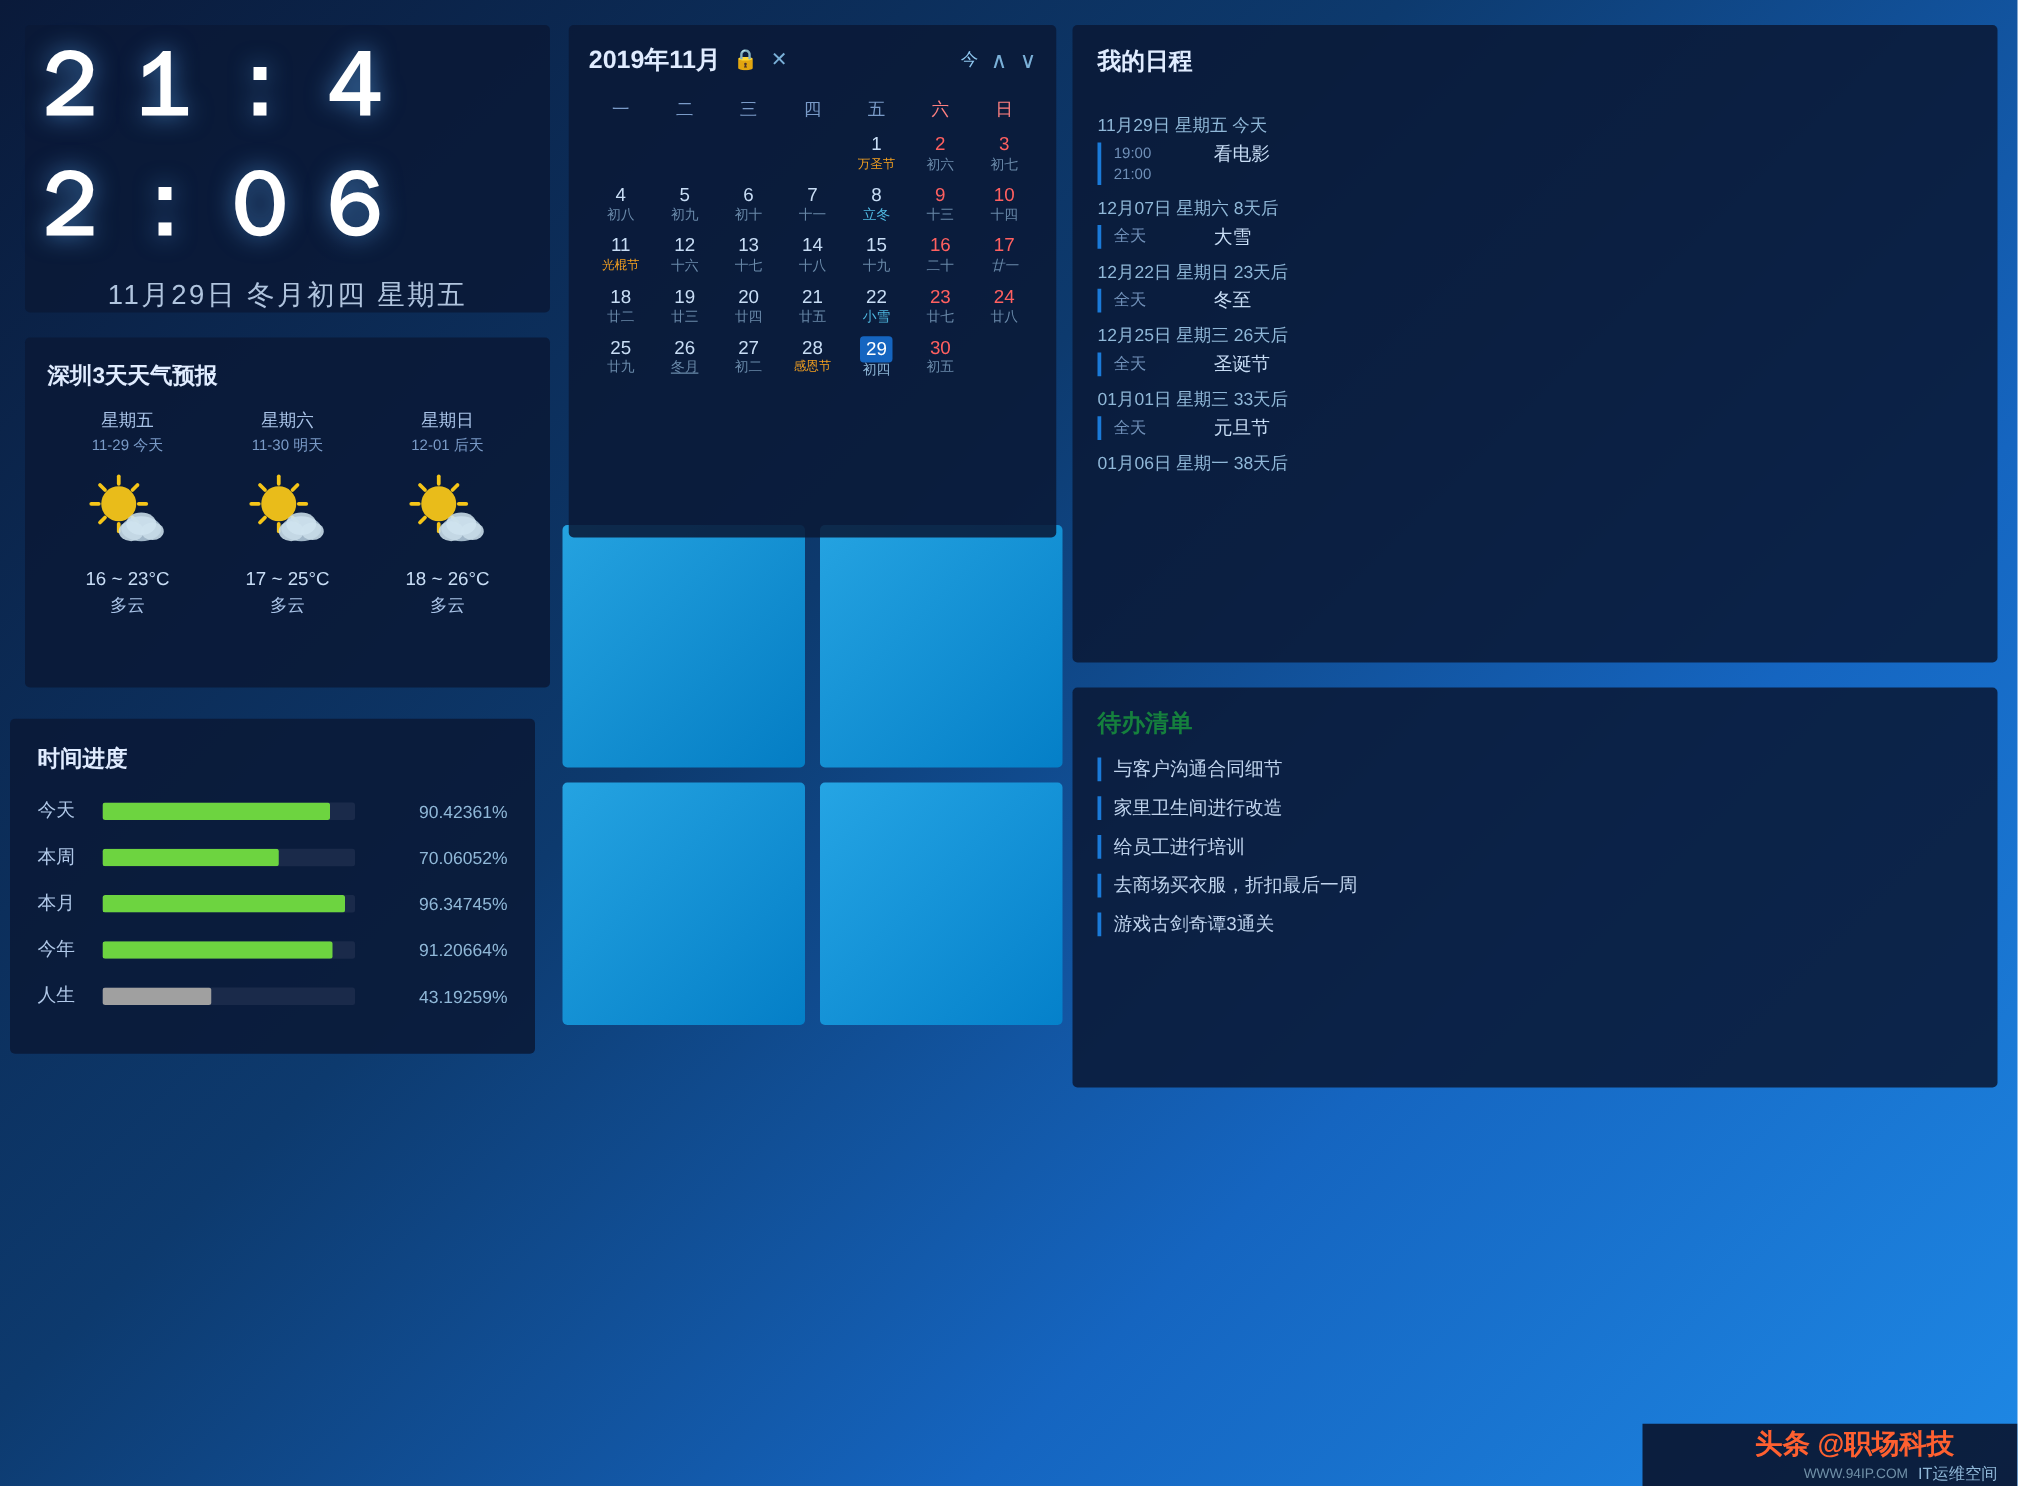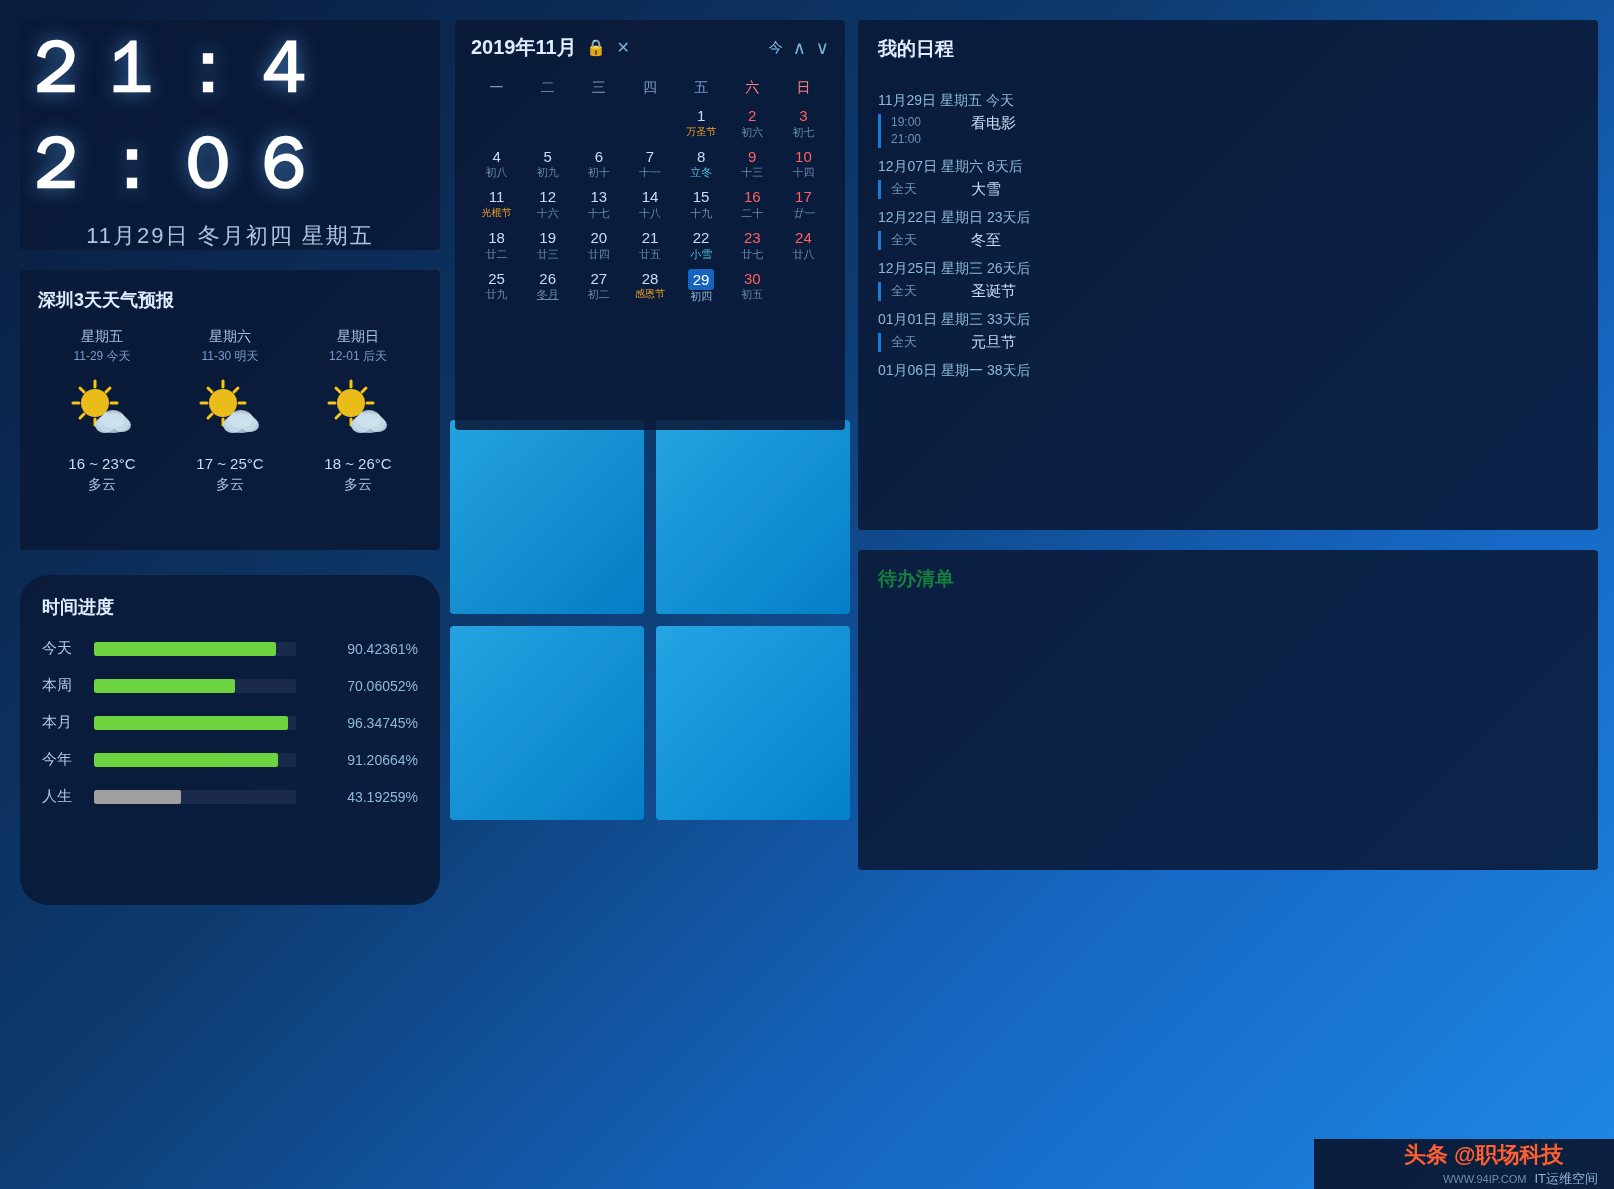"时间进度" .progress-panel { border-radius: 28px -> none; height: 330px -> 268px; left: 20px -> 8px }
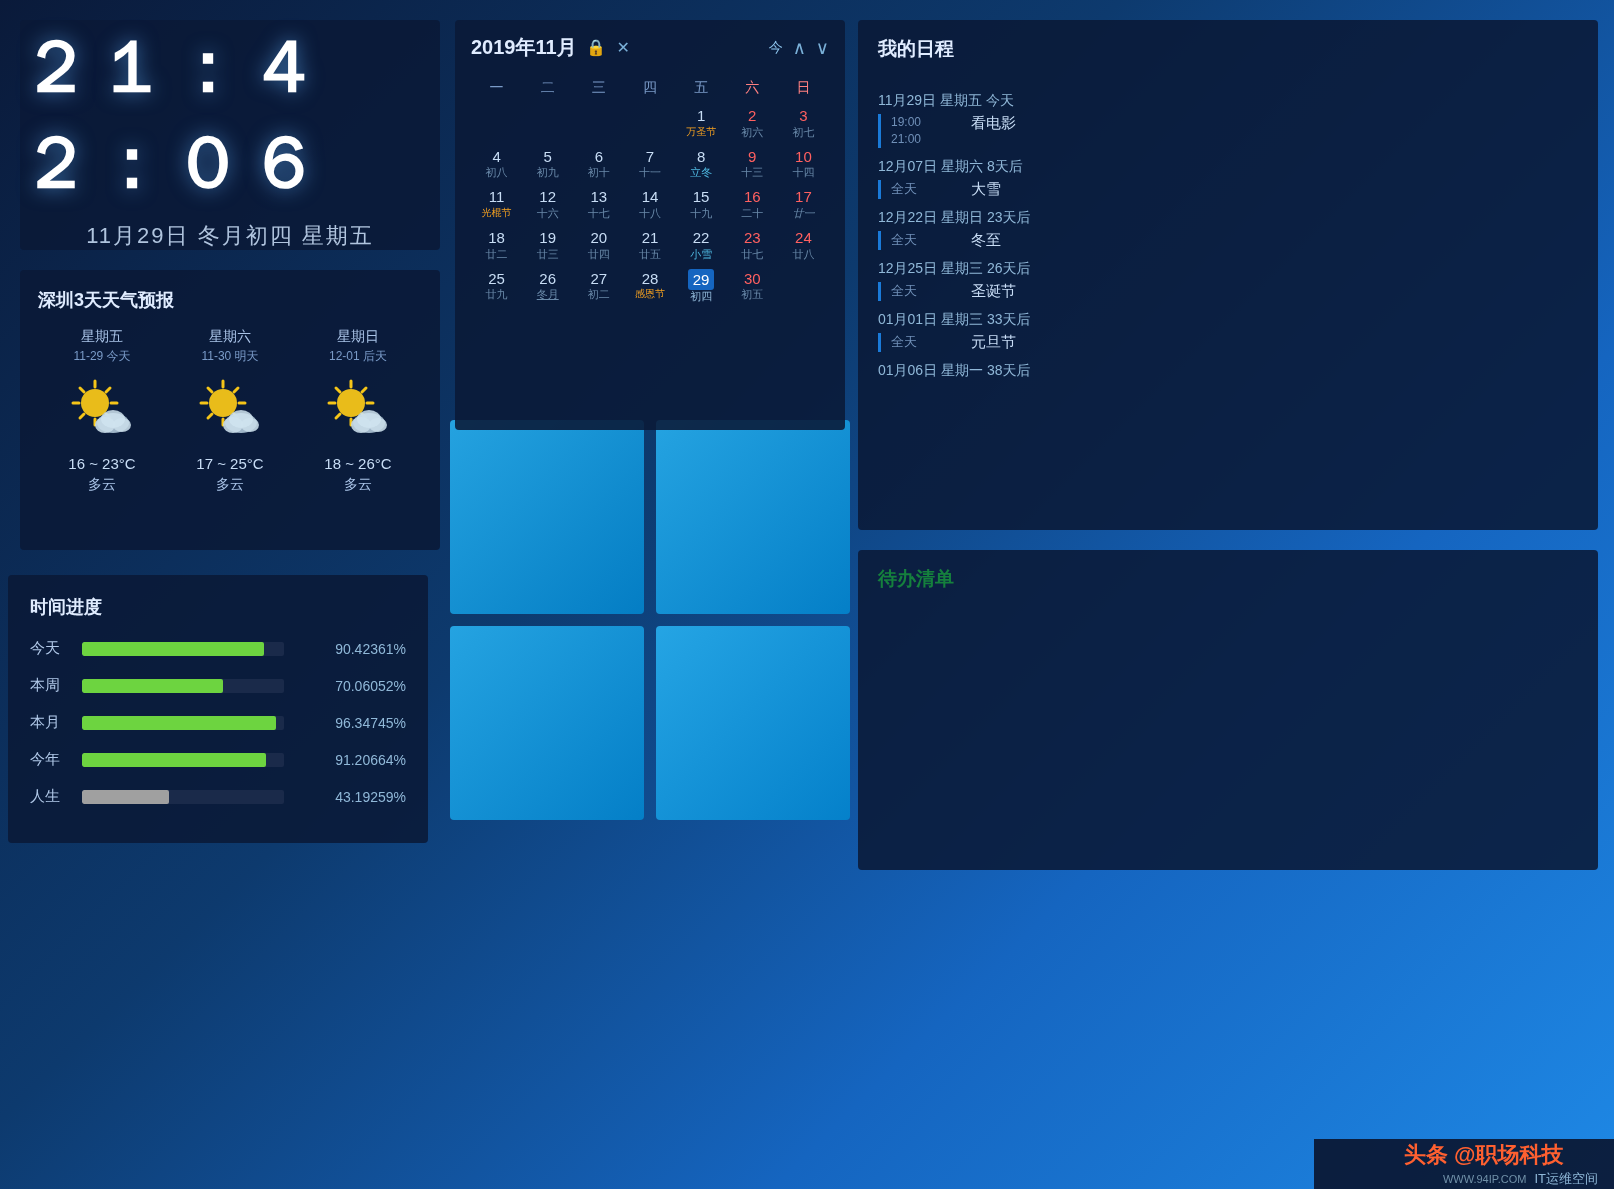"与客户沟通合同细节" div { html: none -> <div> <div> <span>与客户沟通合同细节</span> </div> <div> <span>家里卫生间进行改造</span> </div> <div> <span>给员工进行培训</span> </div> <div> <span>去商场买衣服，折扣最后一周</span> </div> <div> <span>游戏古剑奇谭3通关</span> </div> </div> }
